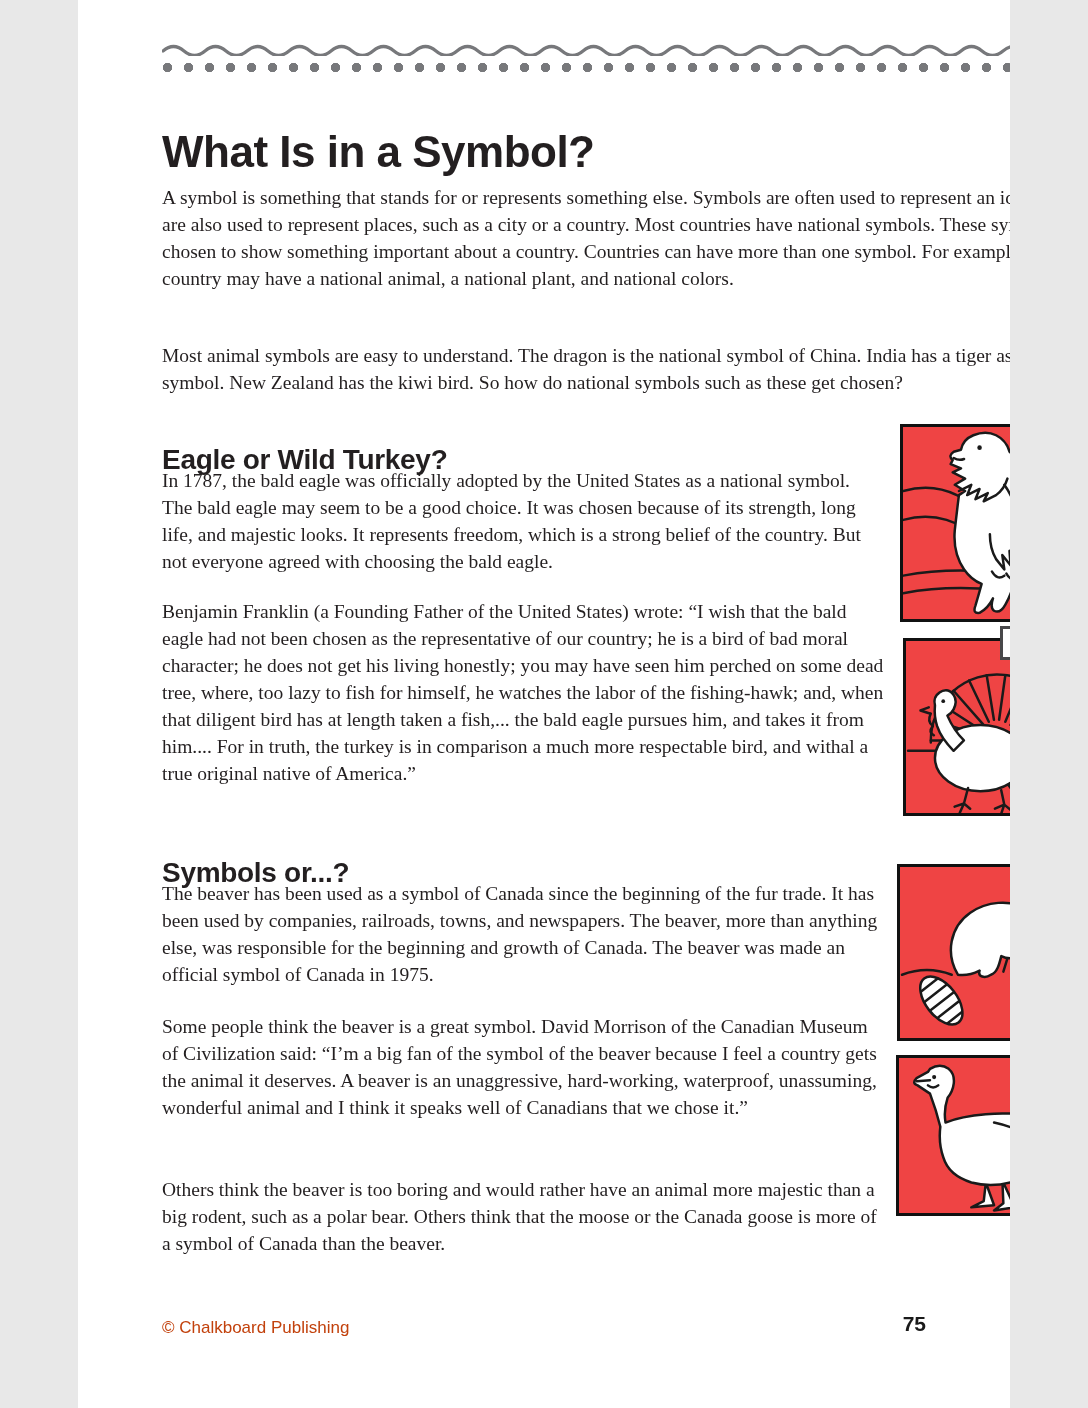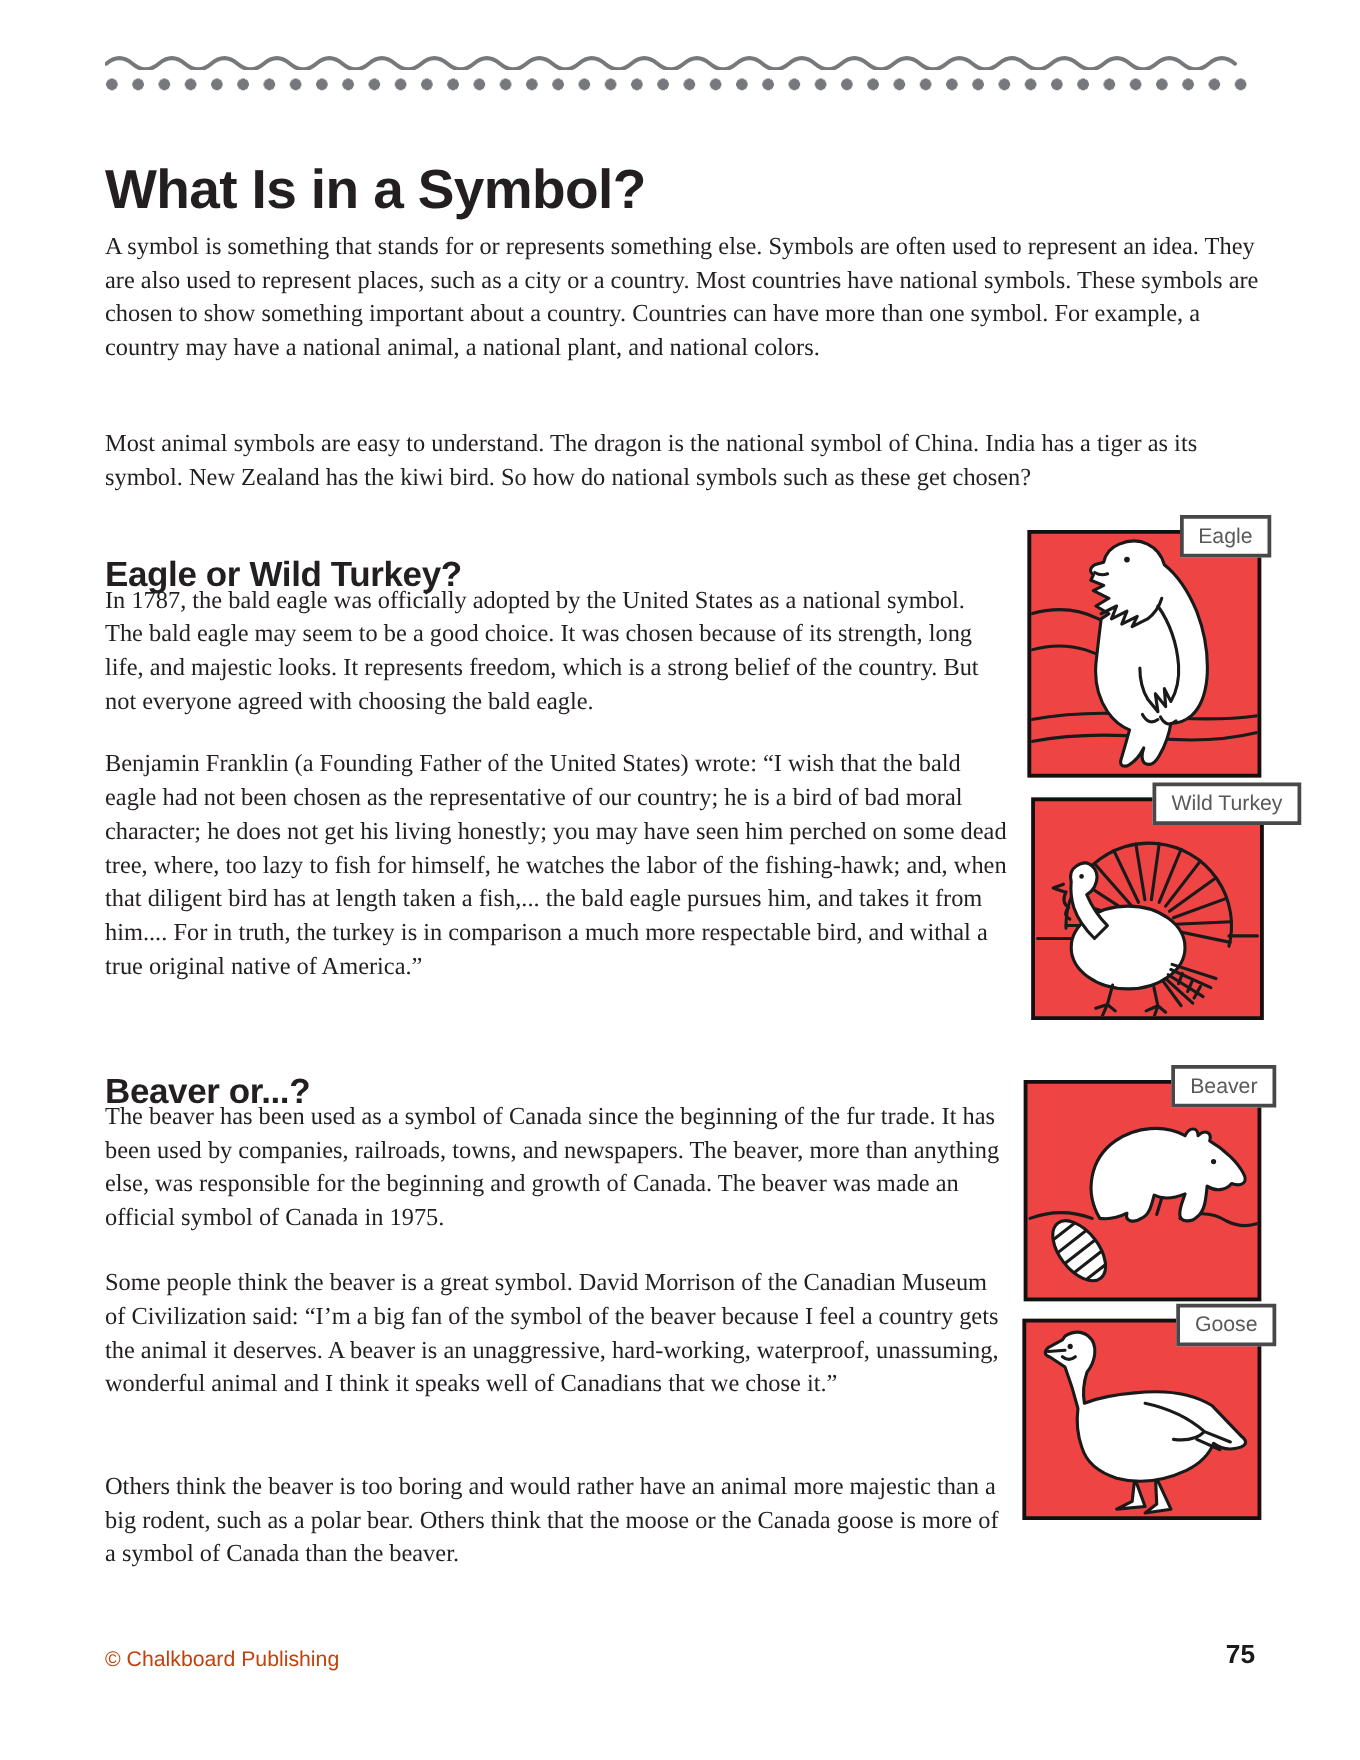"What Is in a Symbol?" .page { width: 1088px -> 932px }
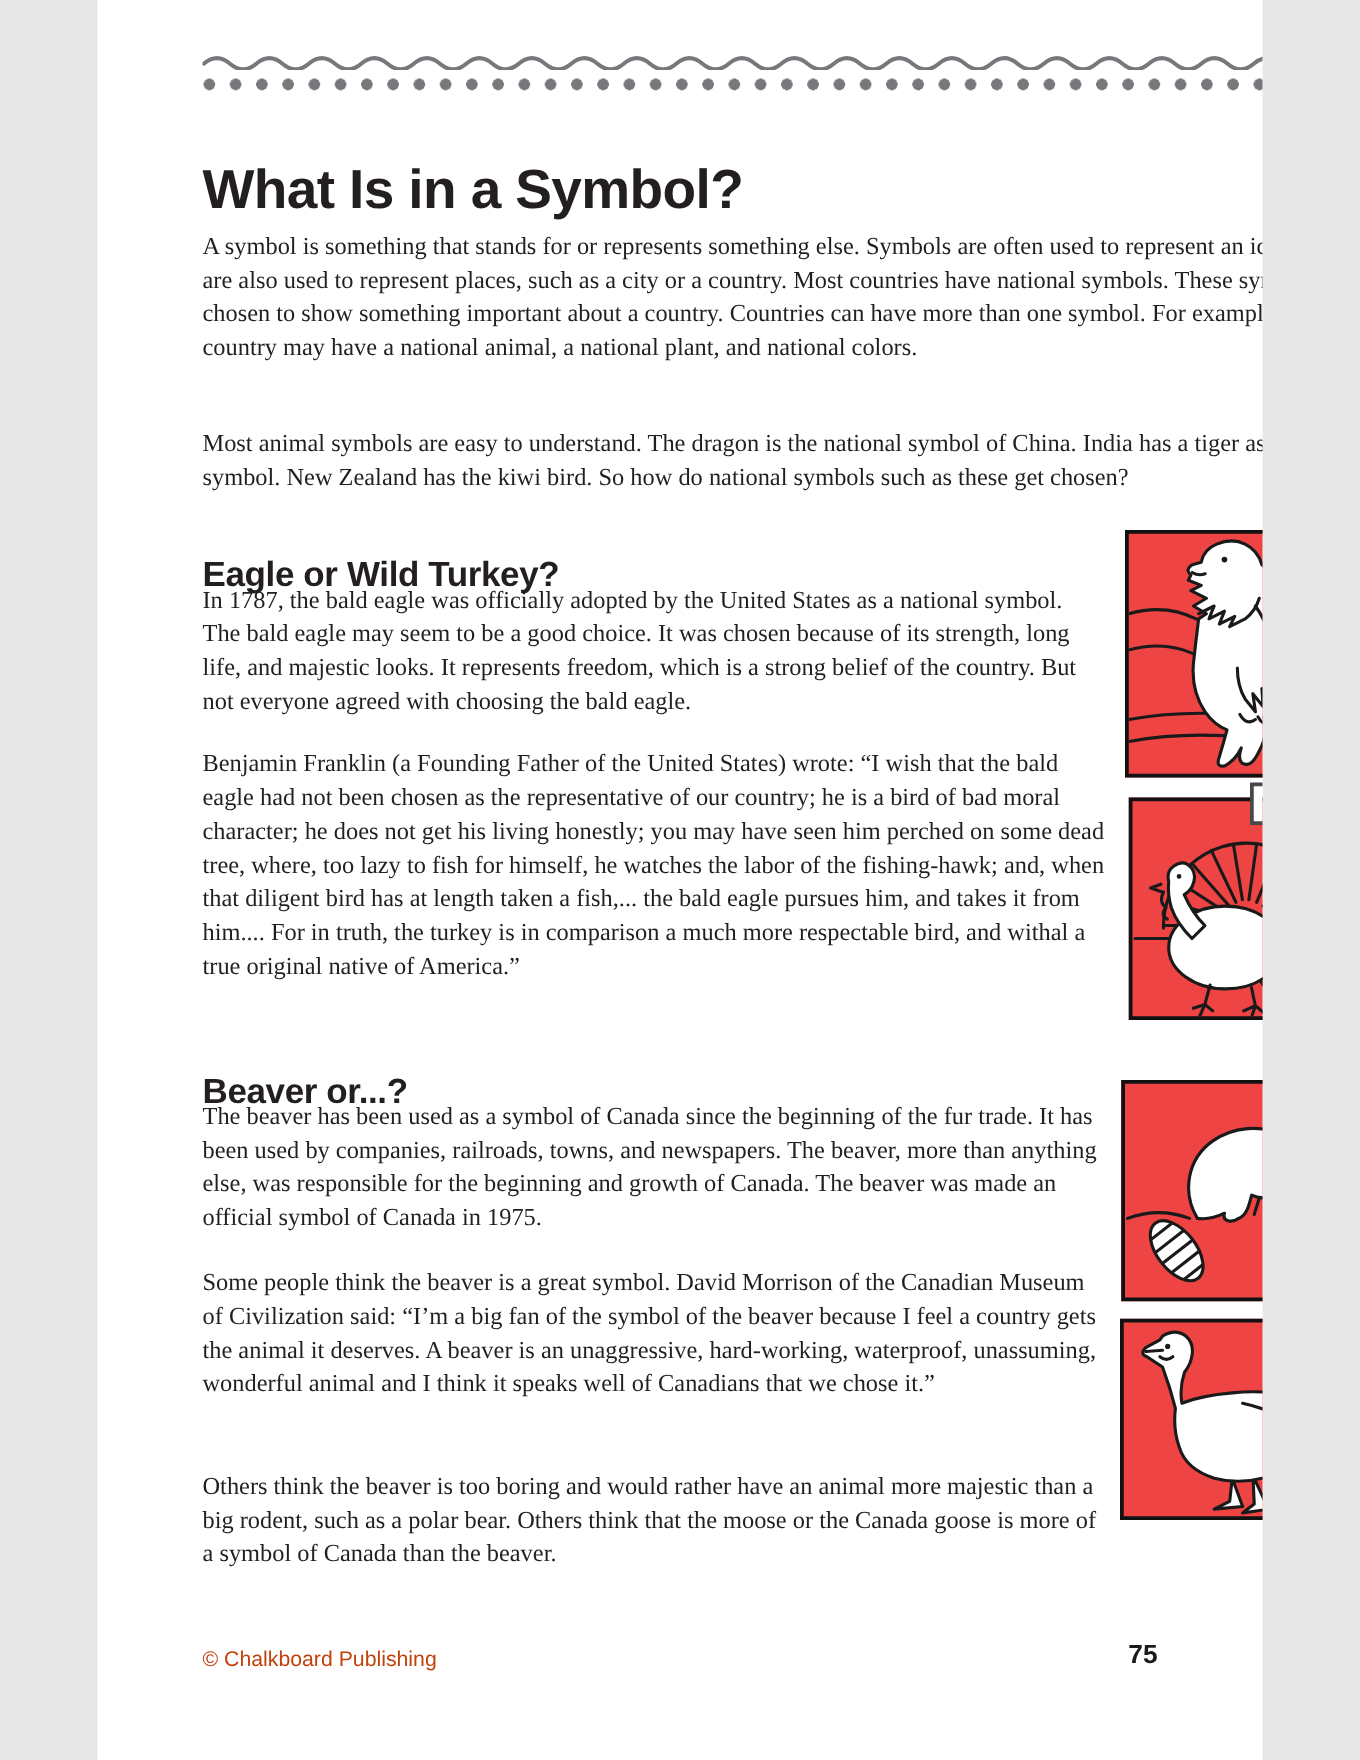"Beaver or...?" h2.abs { text: Beaver -> Symbols }
